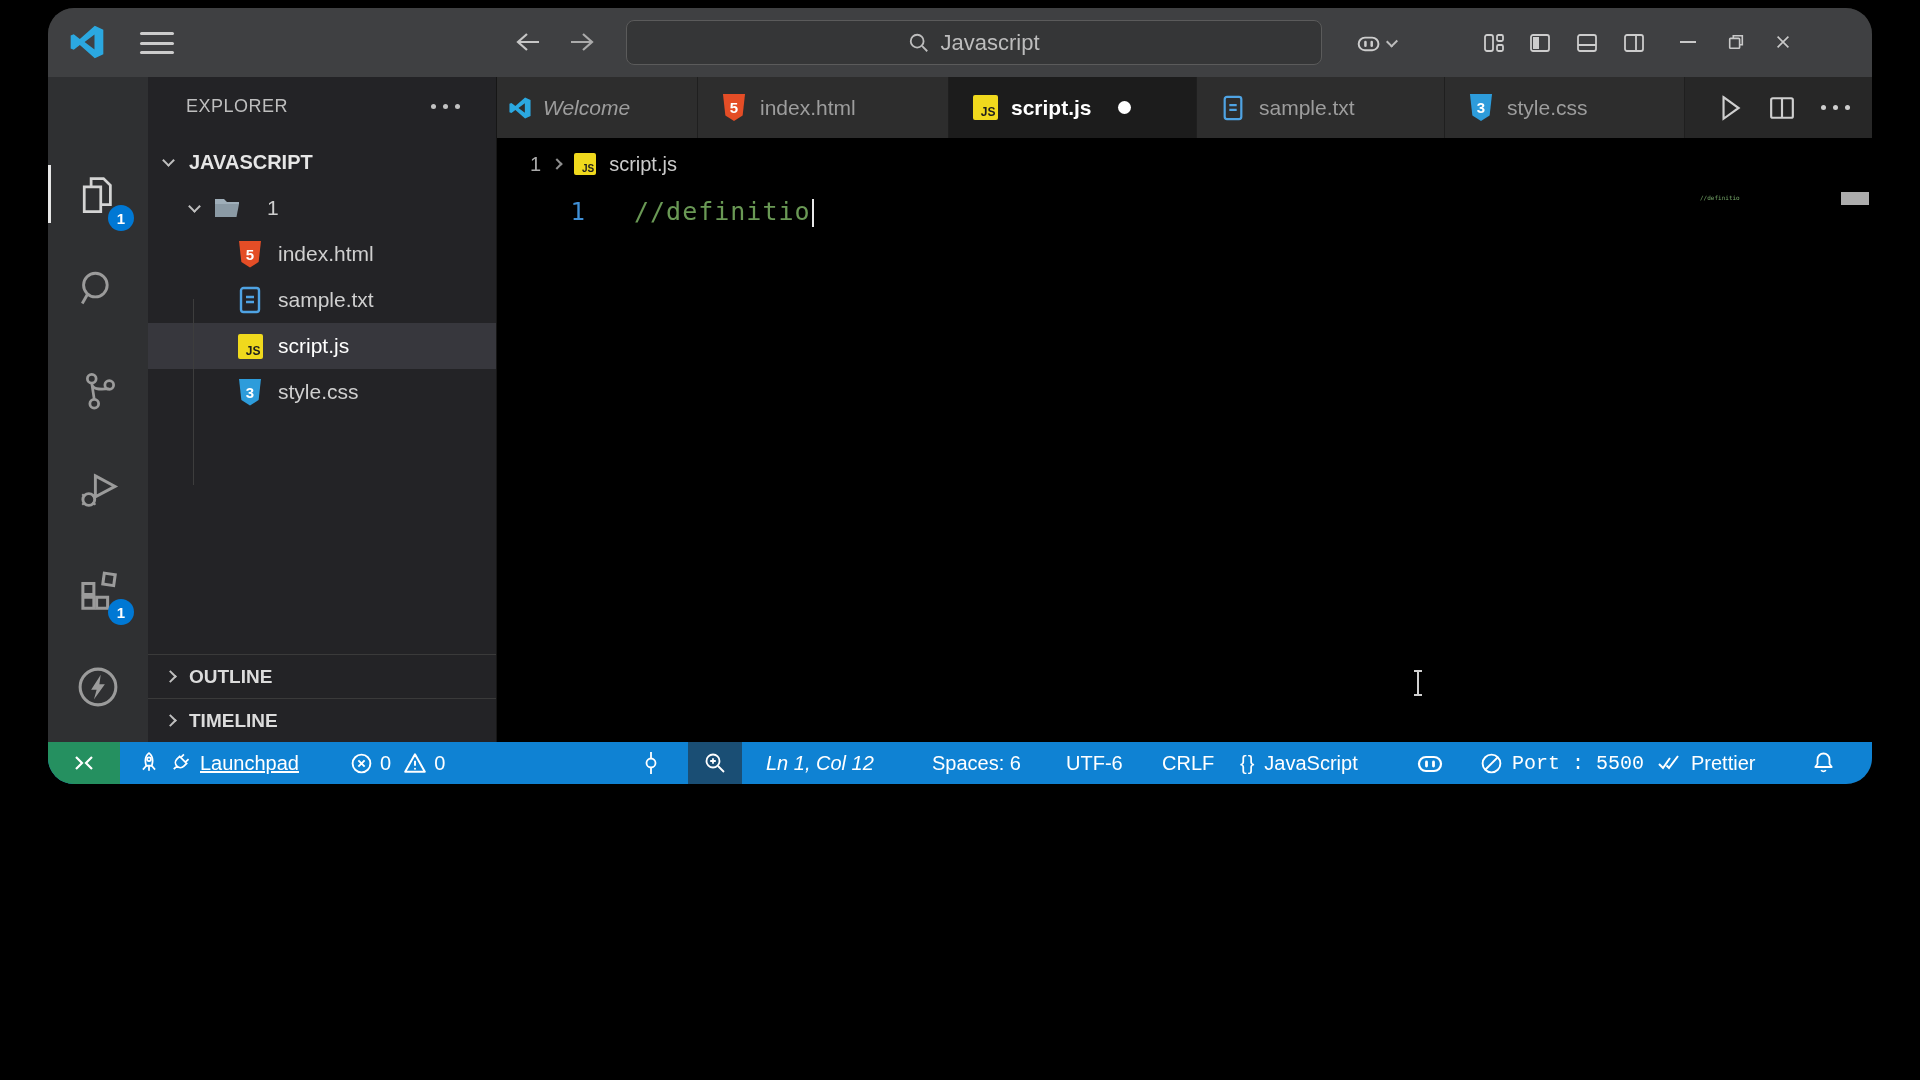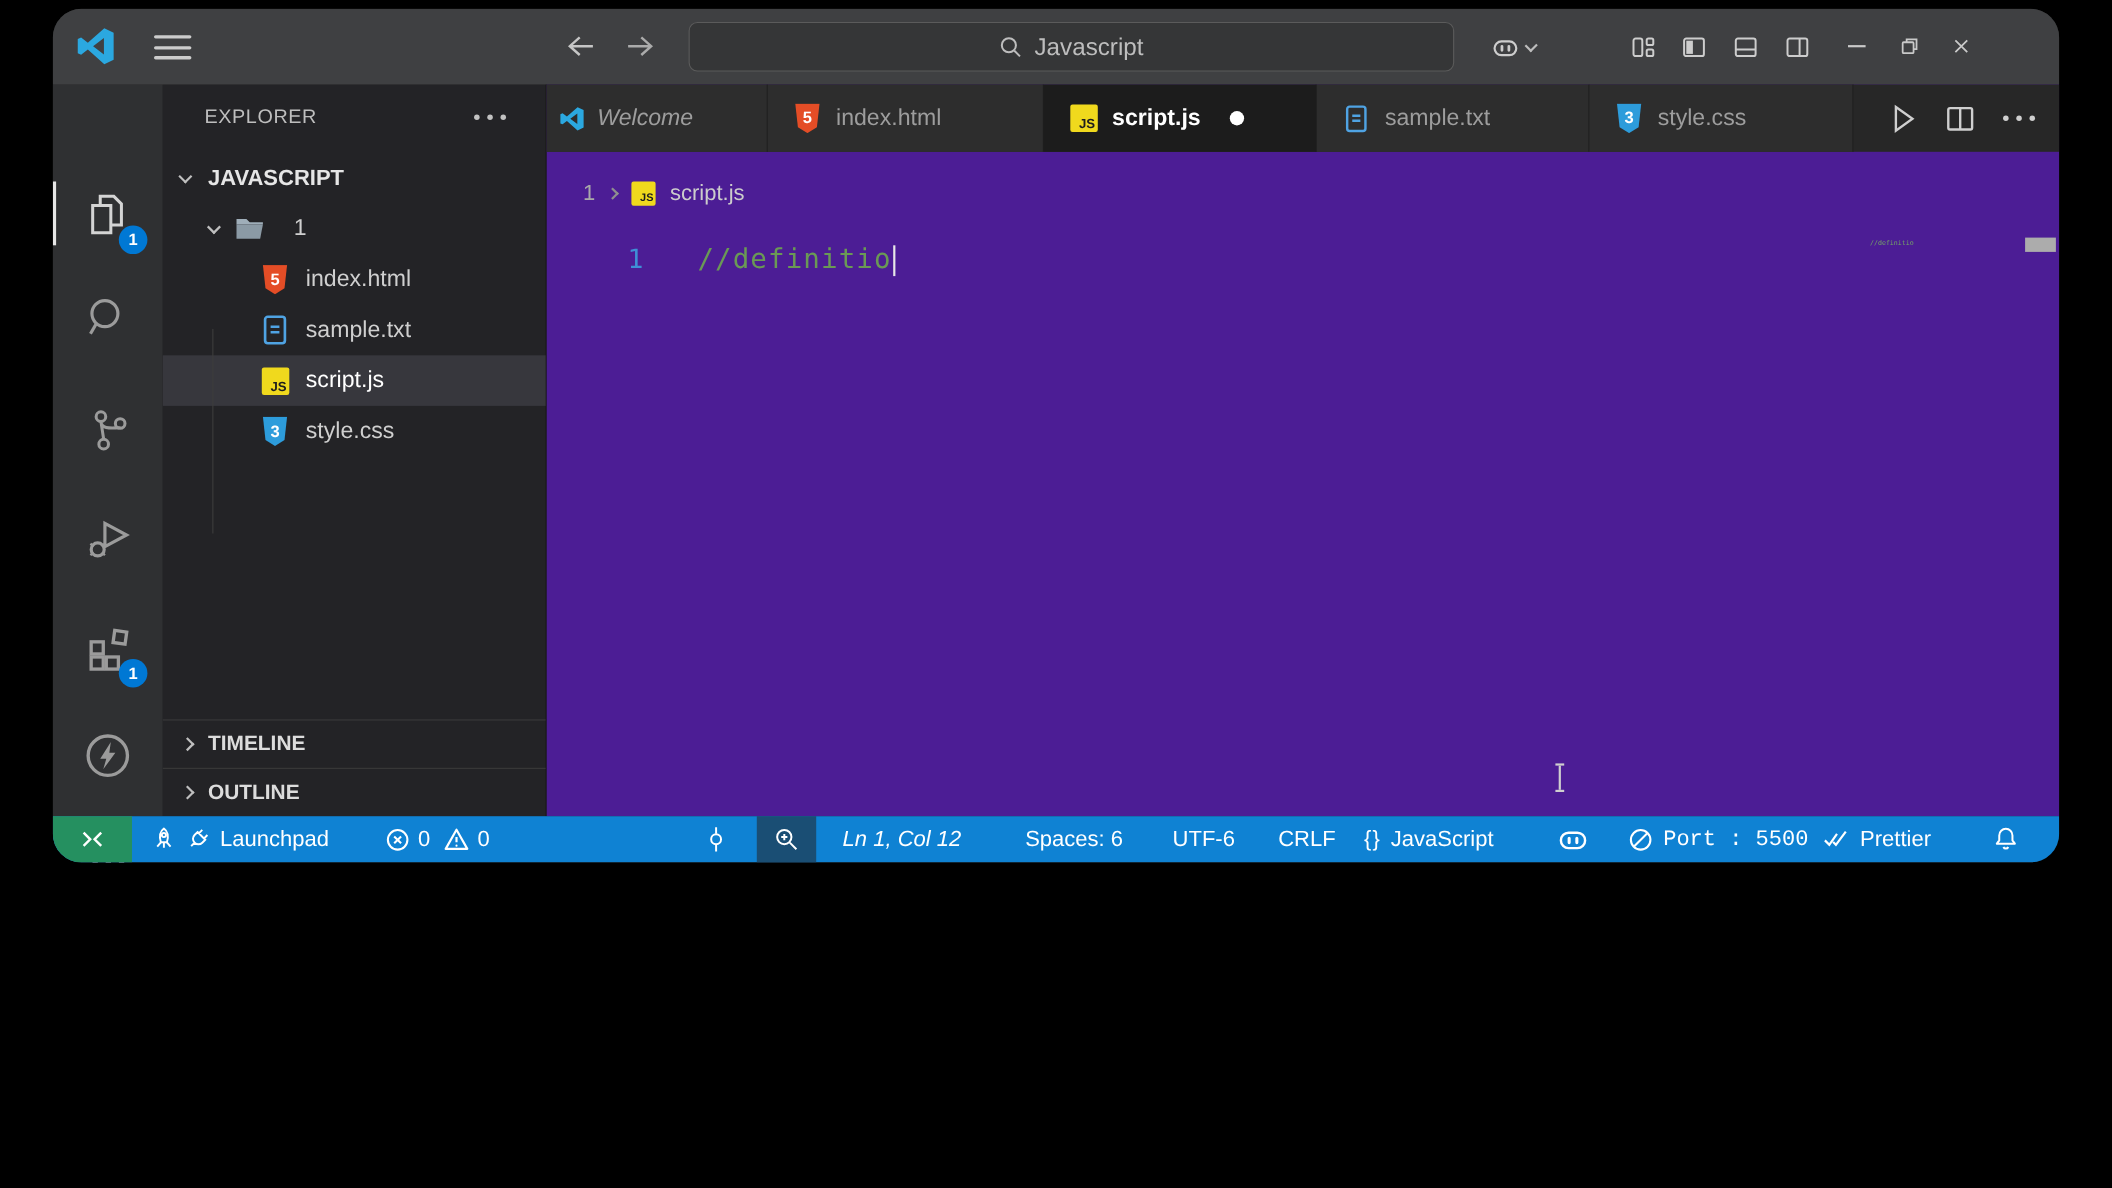"Welcome" .editor { background: #4c1d95 -> #000000; gap: 12px -> none }
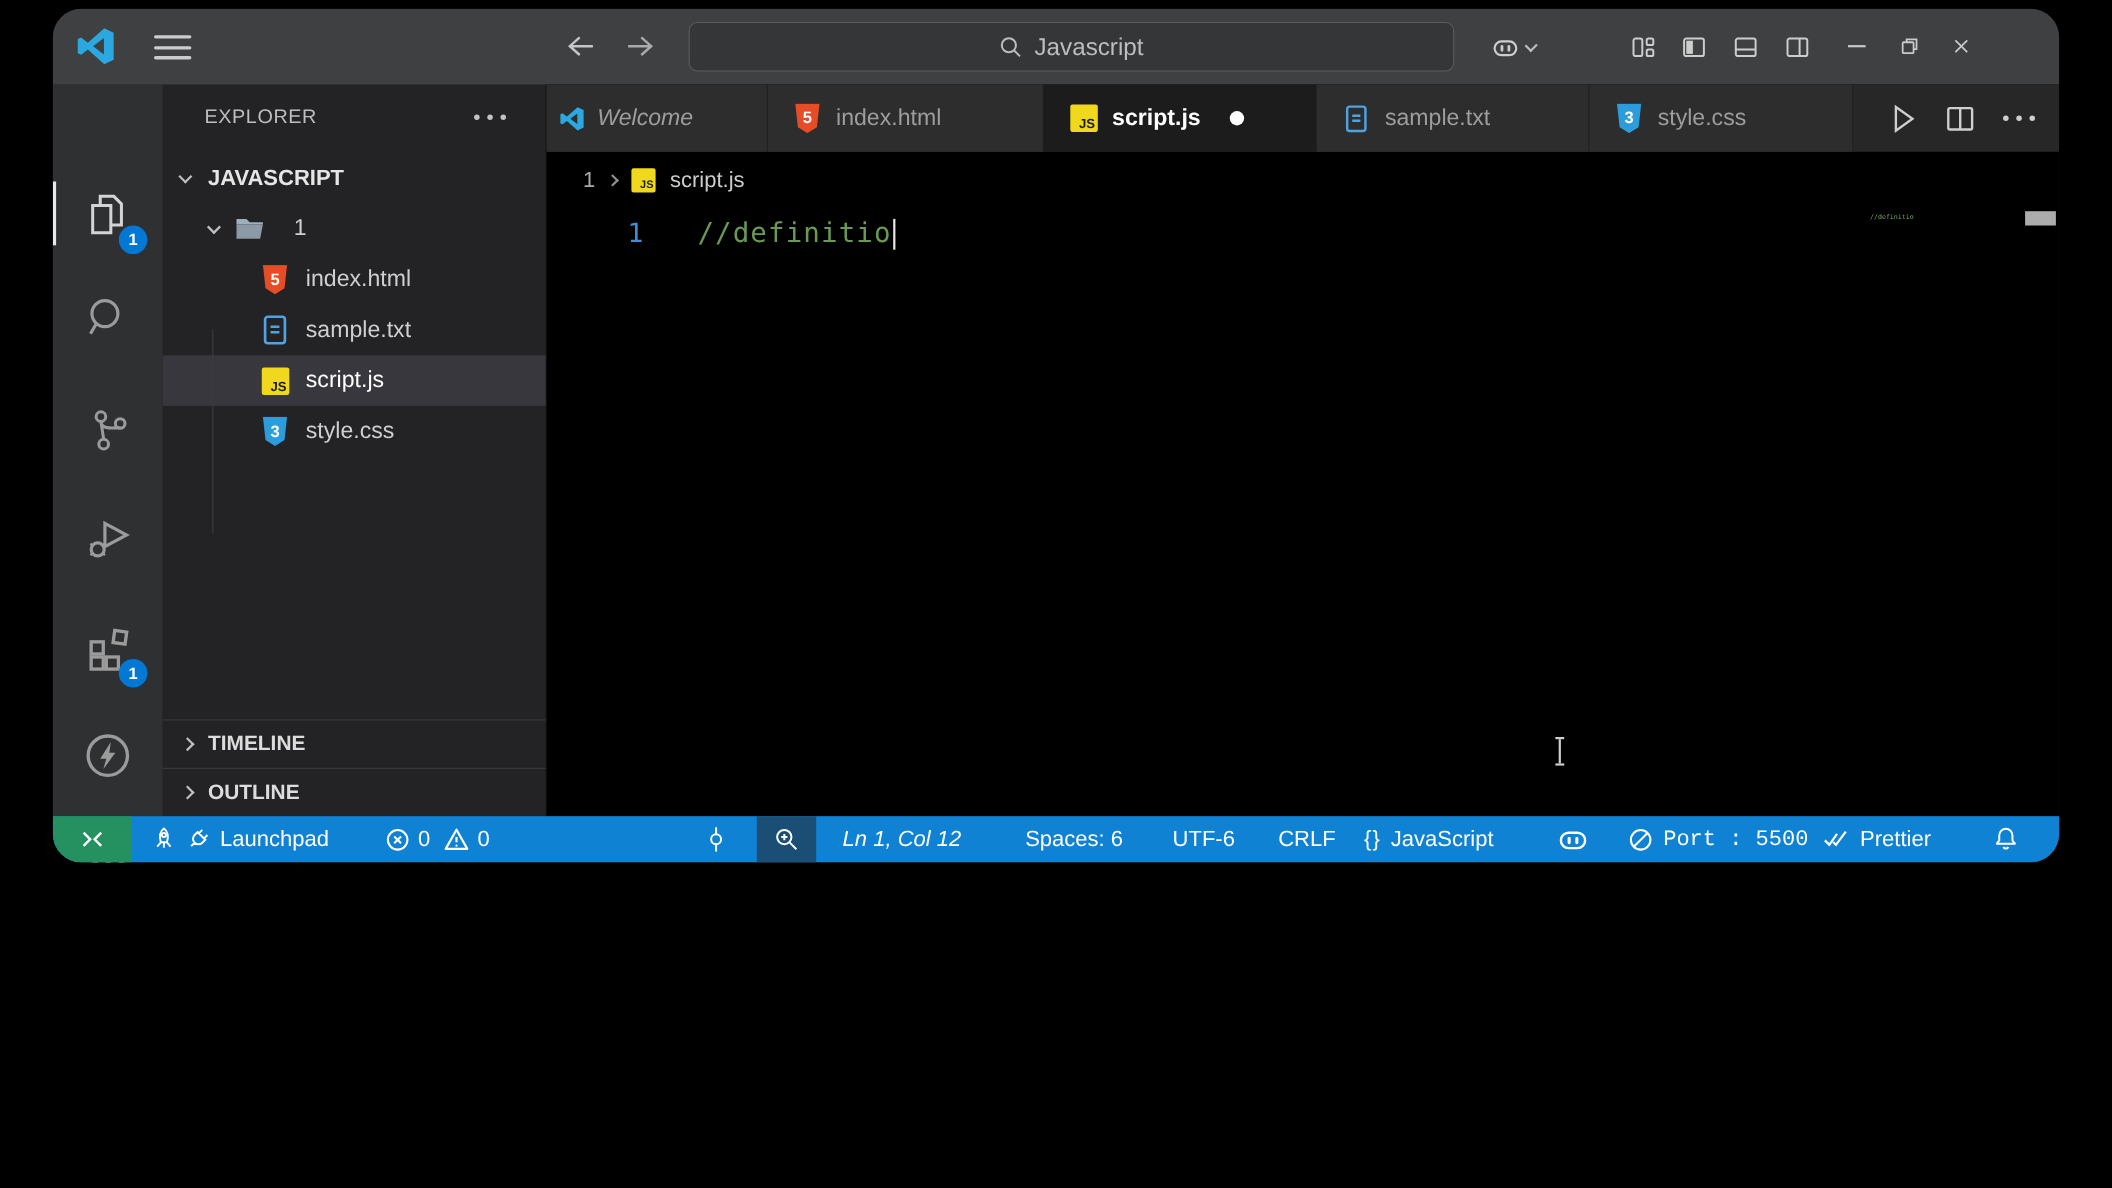"TIMELINE" div.sb-sec { order: before "OUTLINE" -> after "OUTLINE" }
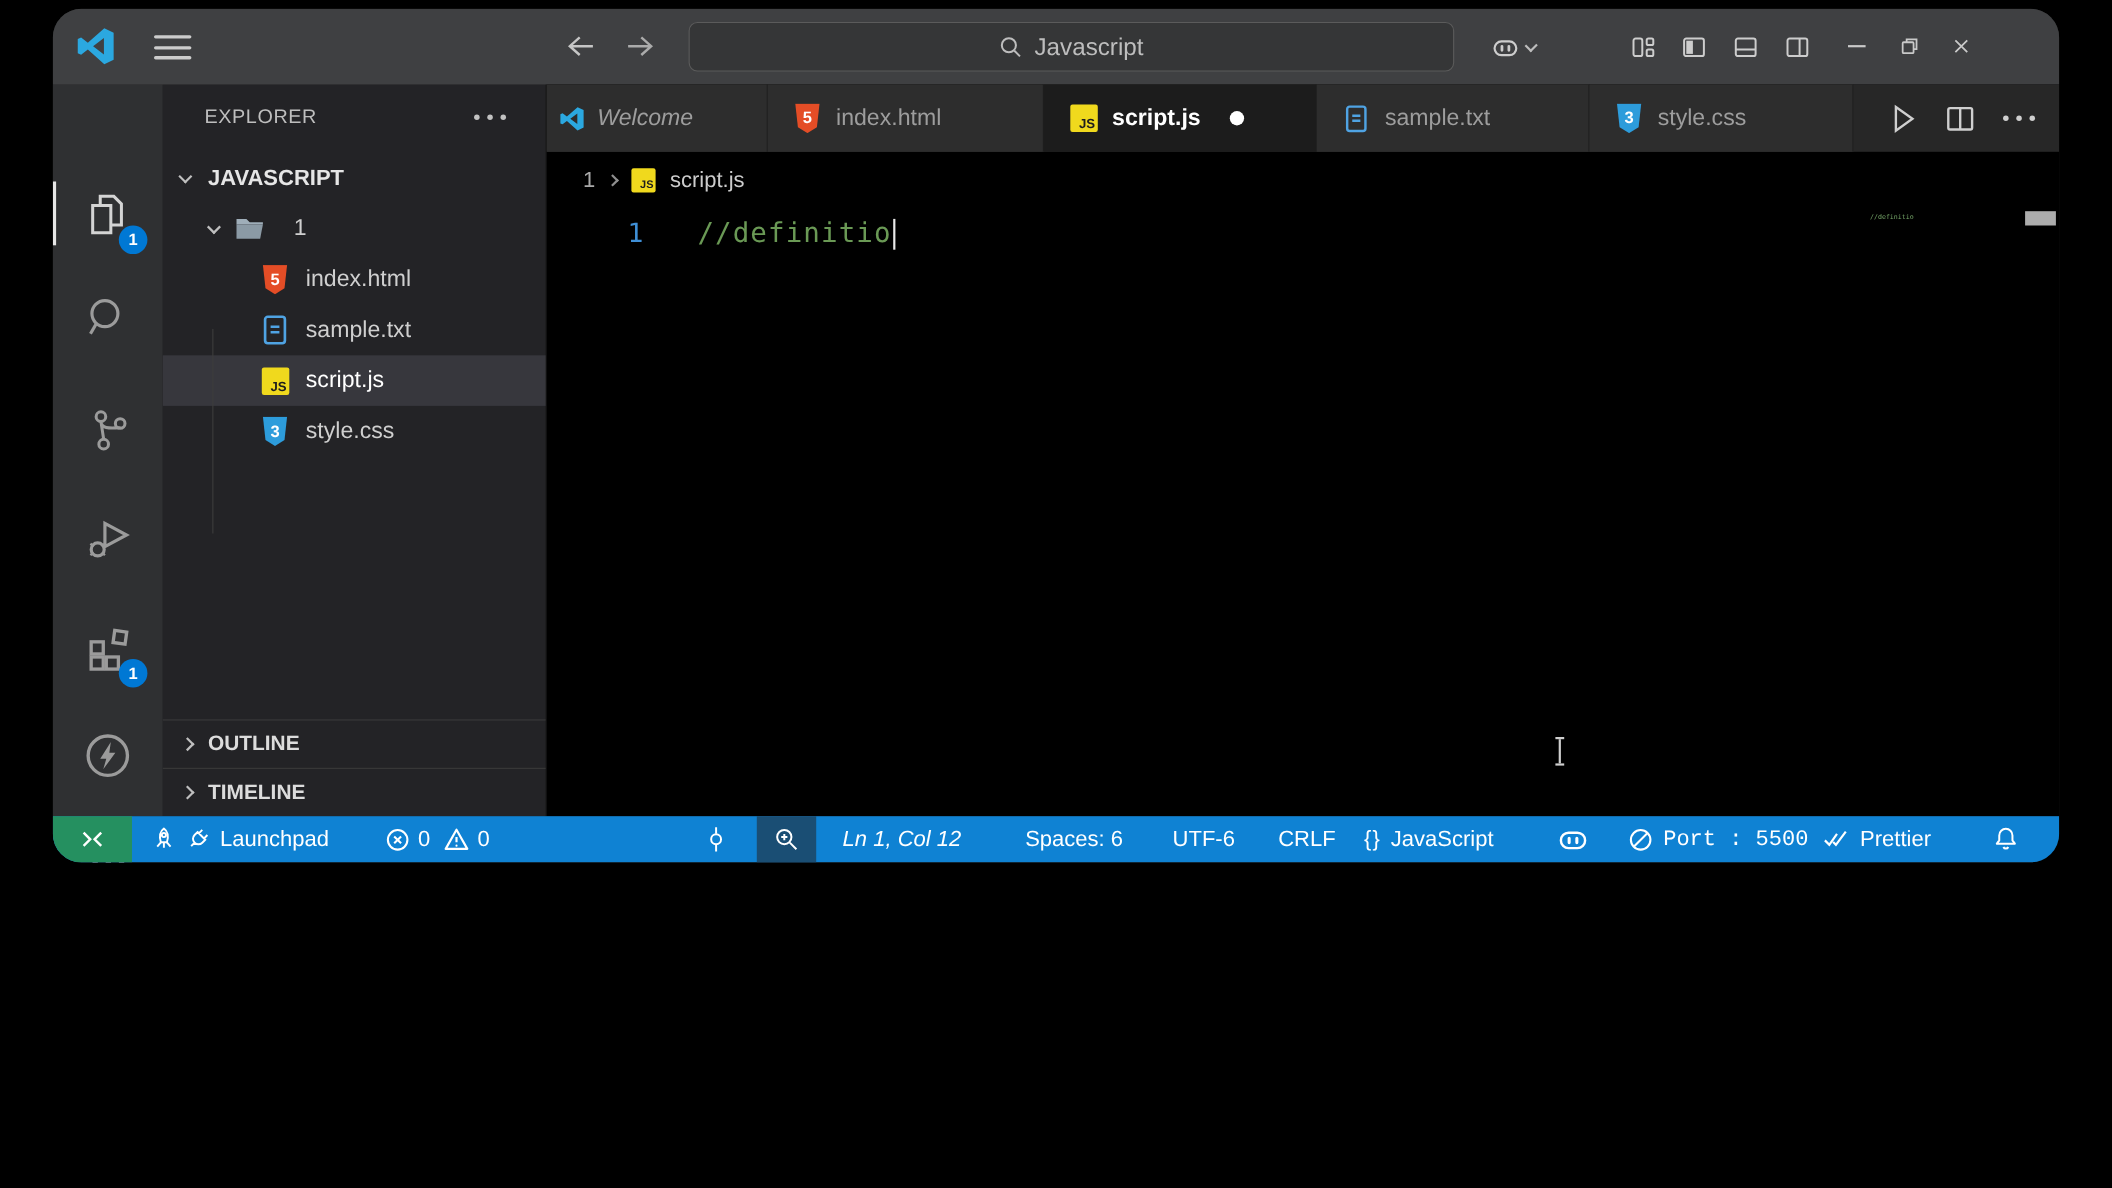"Launchpad" div.sb-item { text-decoration: none -> underline }
